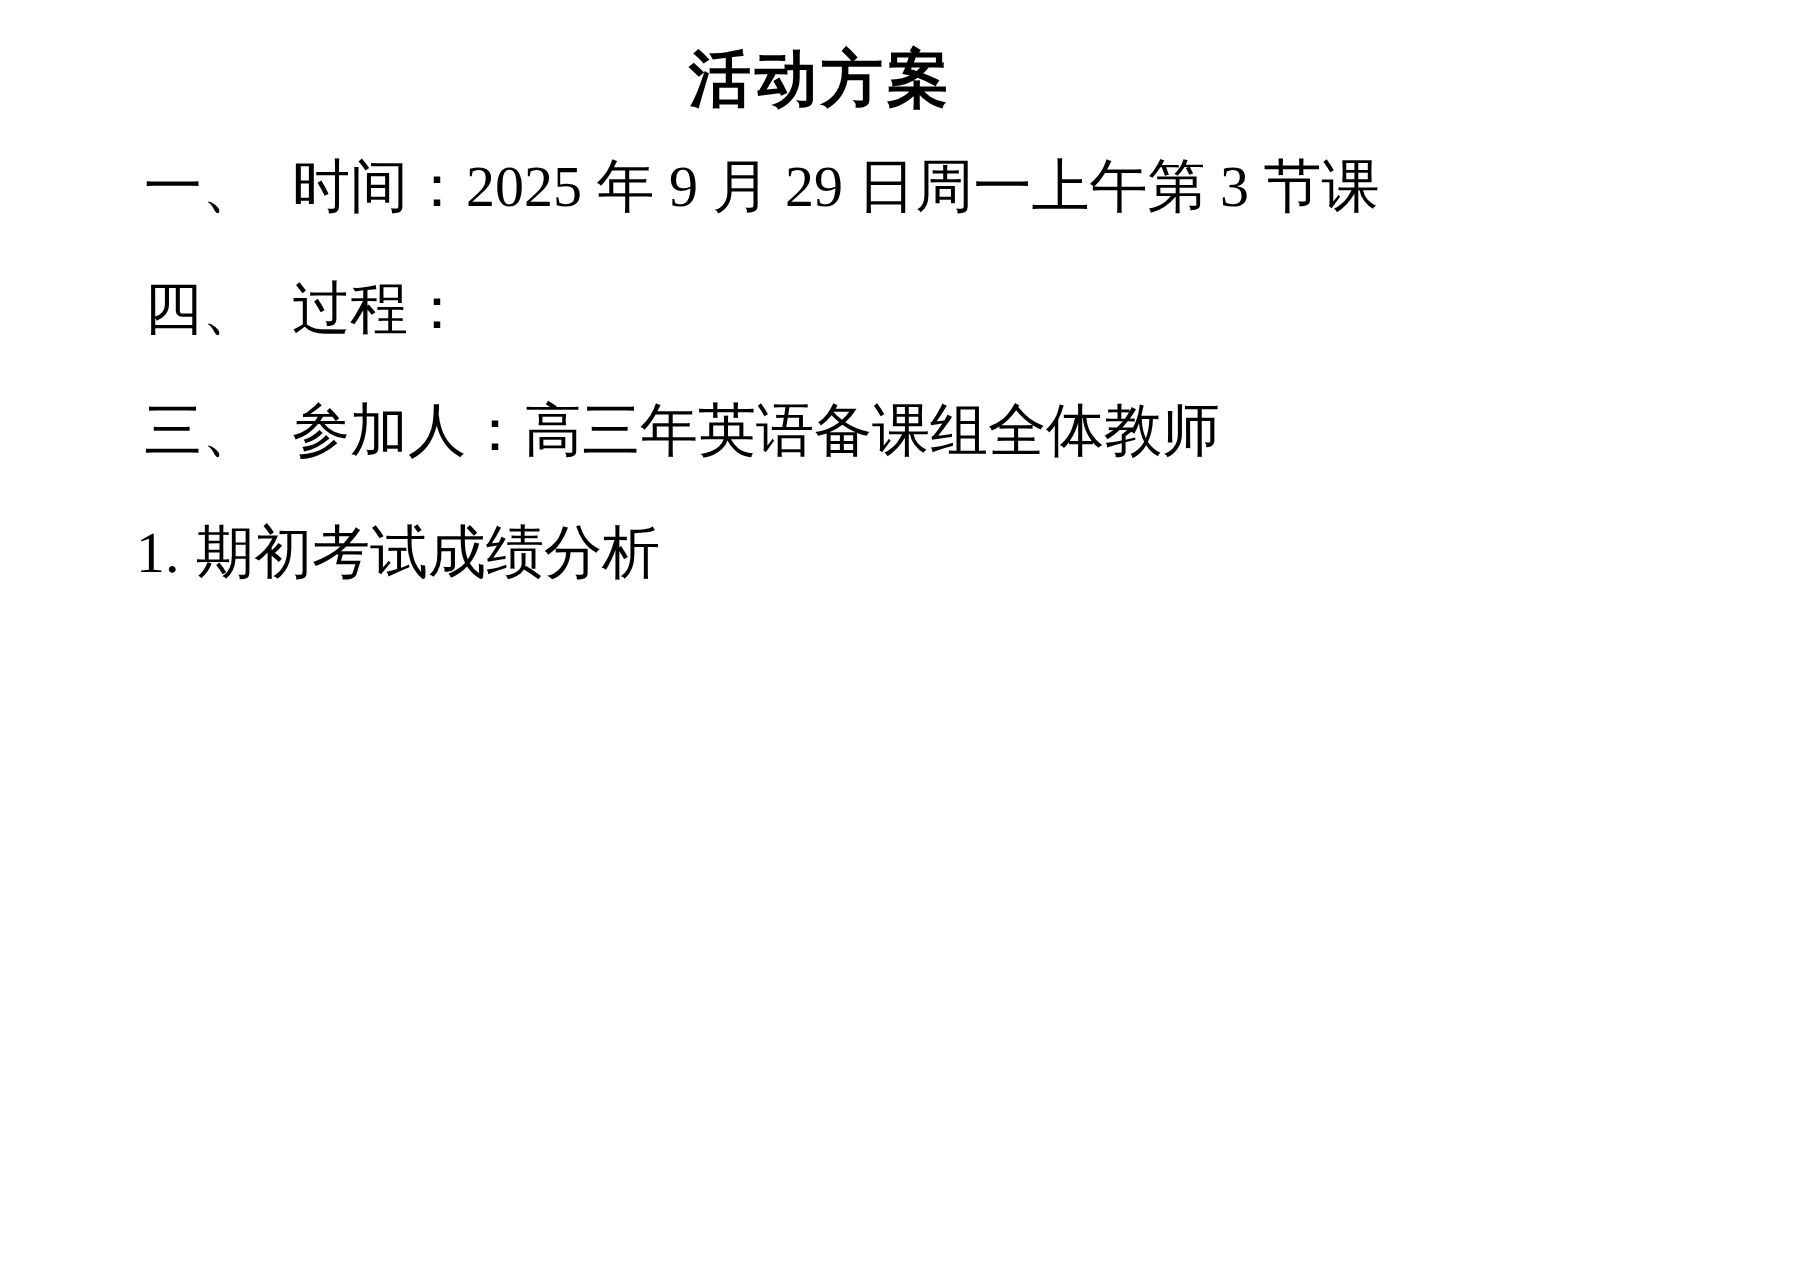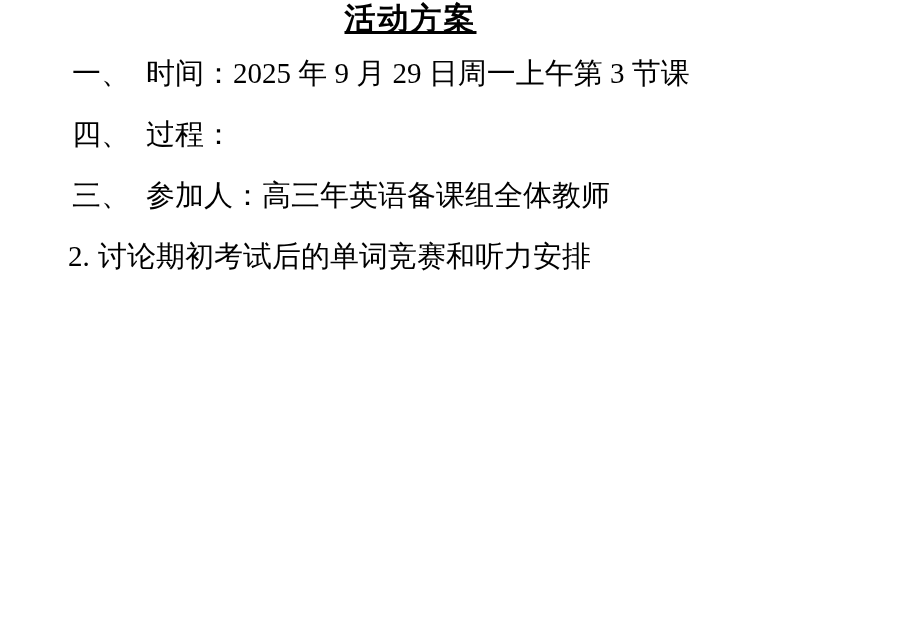"活动方案" .page { padding: 0 40px 0 40px -> 21px 40px 0 40px; text-decoration: underline -> none }
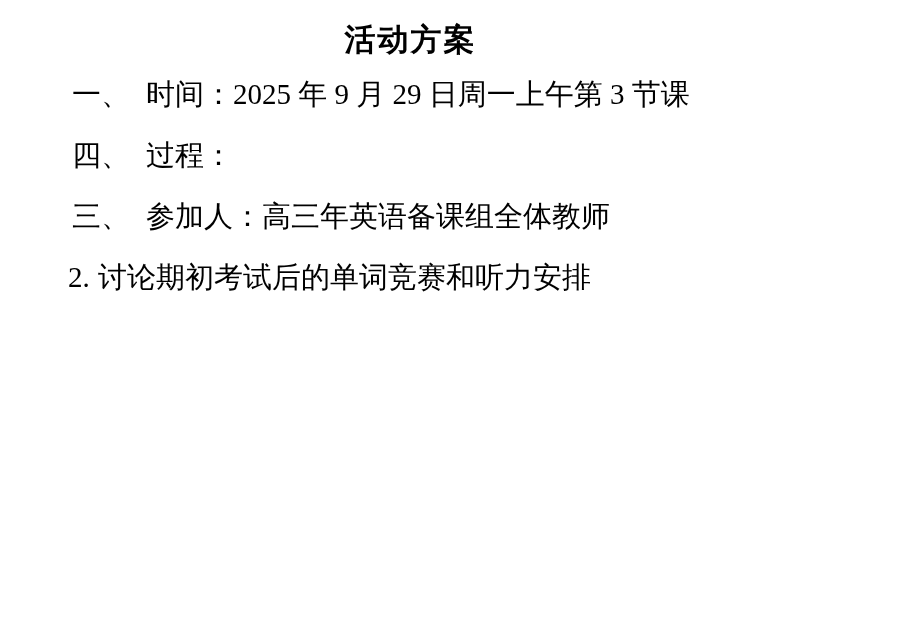"1. 期初考试成绩分析" div.line { html: none -> <div> <span>1.</span><span>期初考试成绩分析</span> </div> }
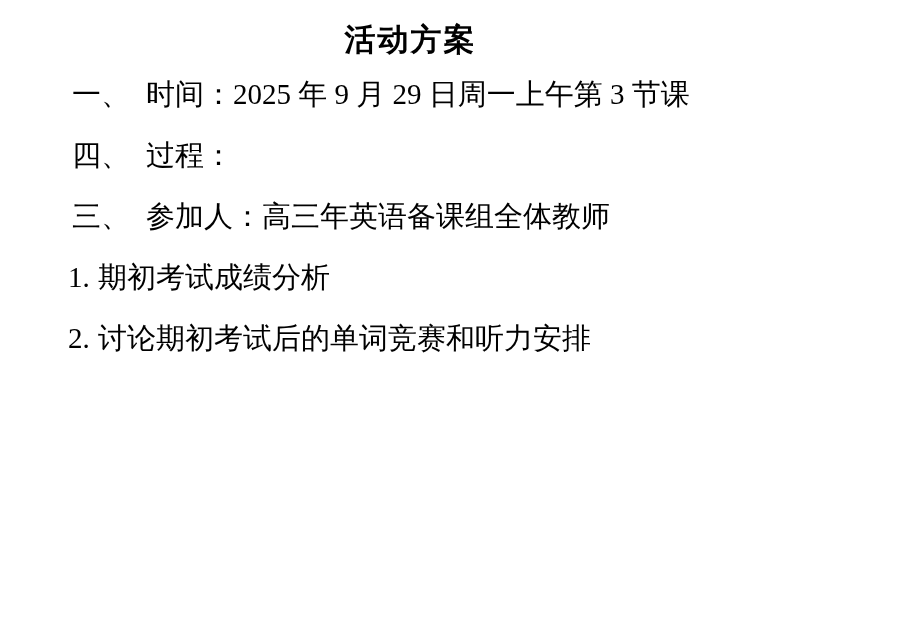"2. 讨论期初考试后的单词竞赛和听力安排" div.line { html: <div> <span>2.</span><span>讨论期初考试后的单词竞赛和听力安排</span> </div> -> none }
